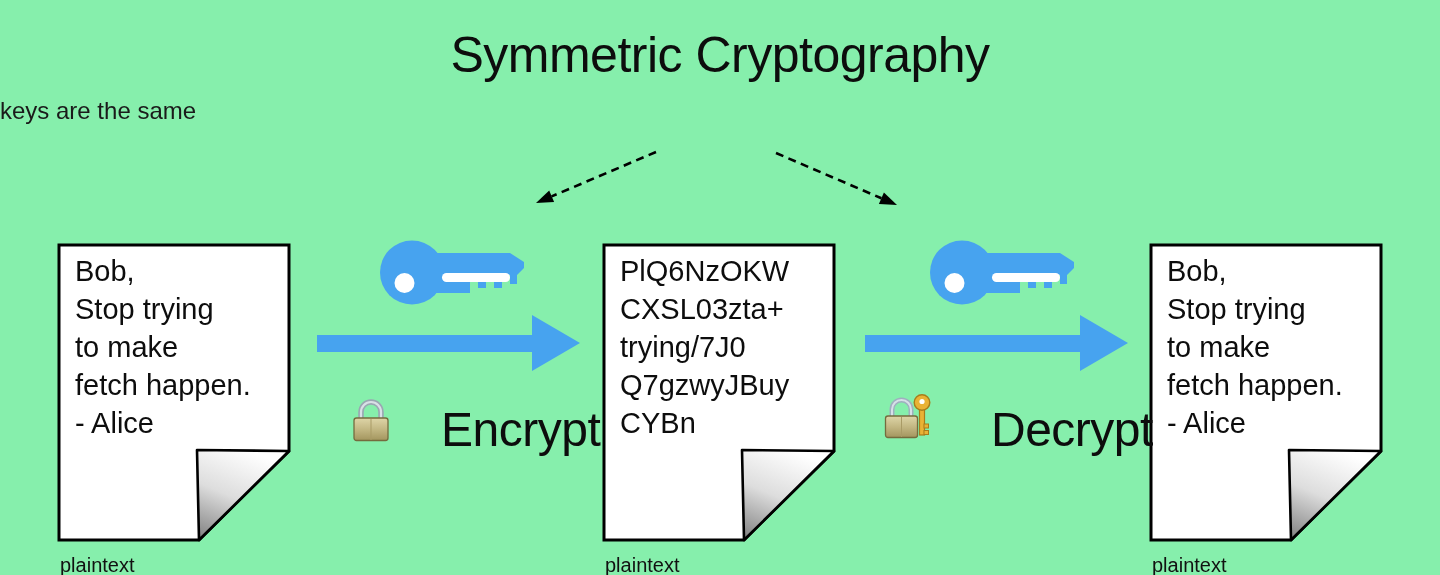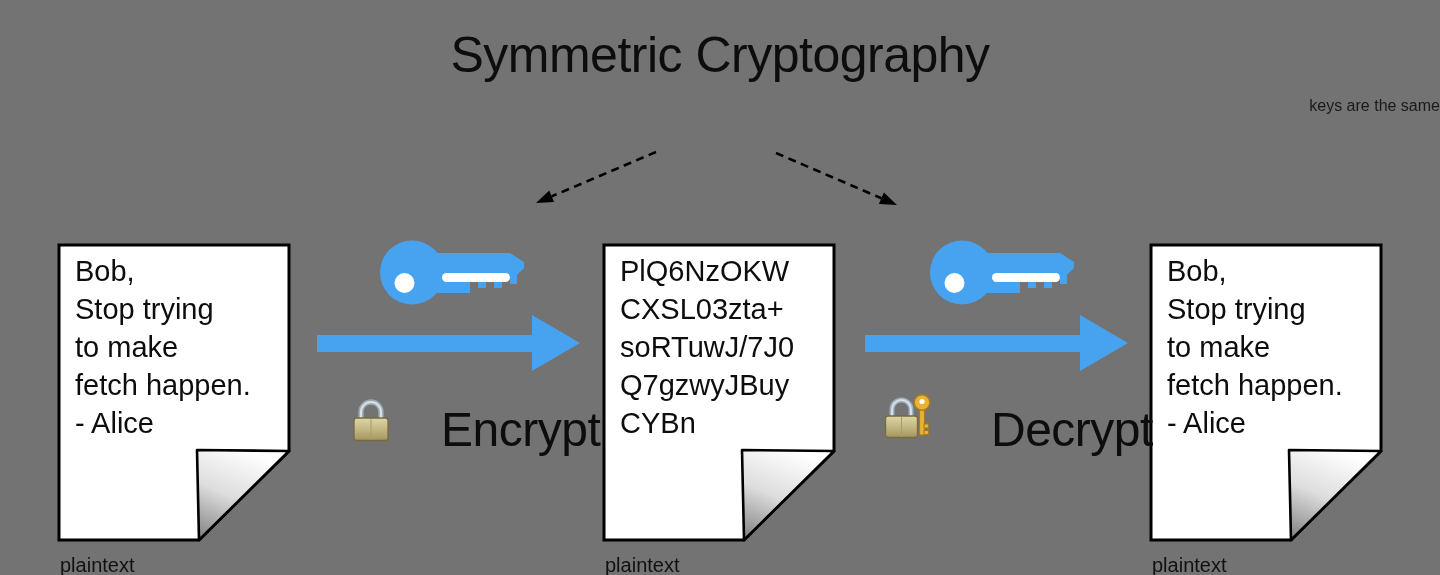"Symmetric Cryptography" .canvas { background: #737373 -> #86efac }
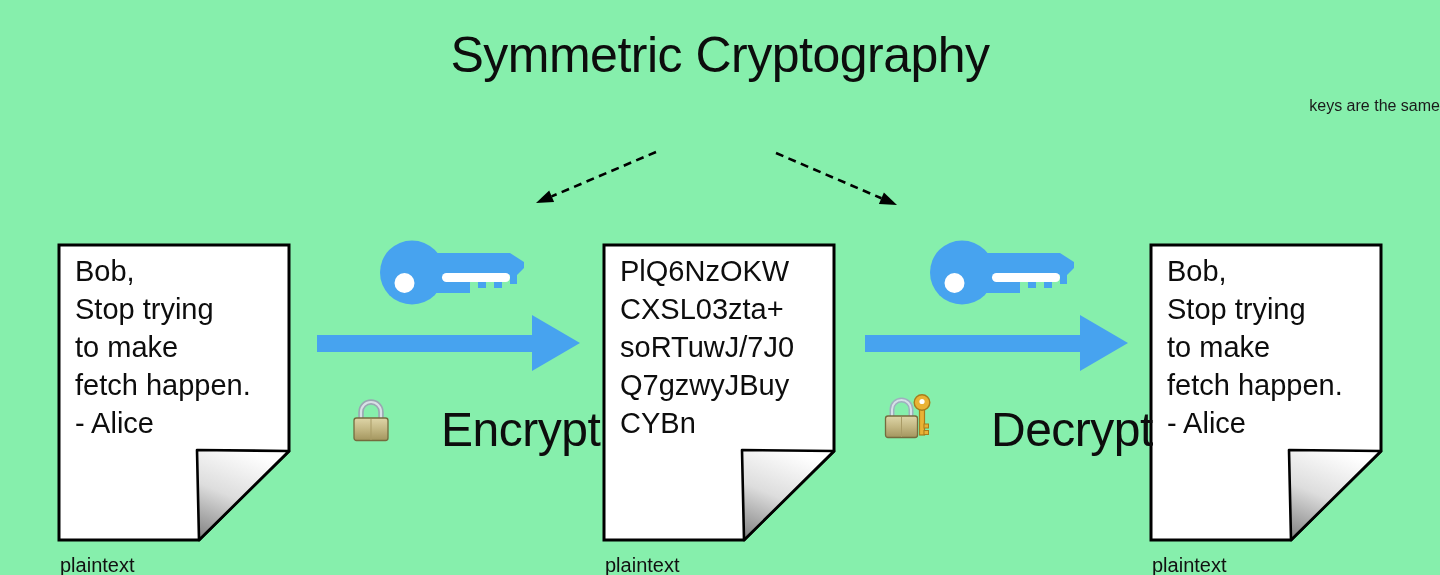"keys are the same" .subtitle { font-size: 16px -> 24px; text-align: right -> left }
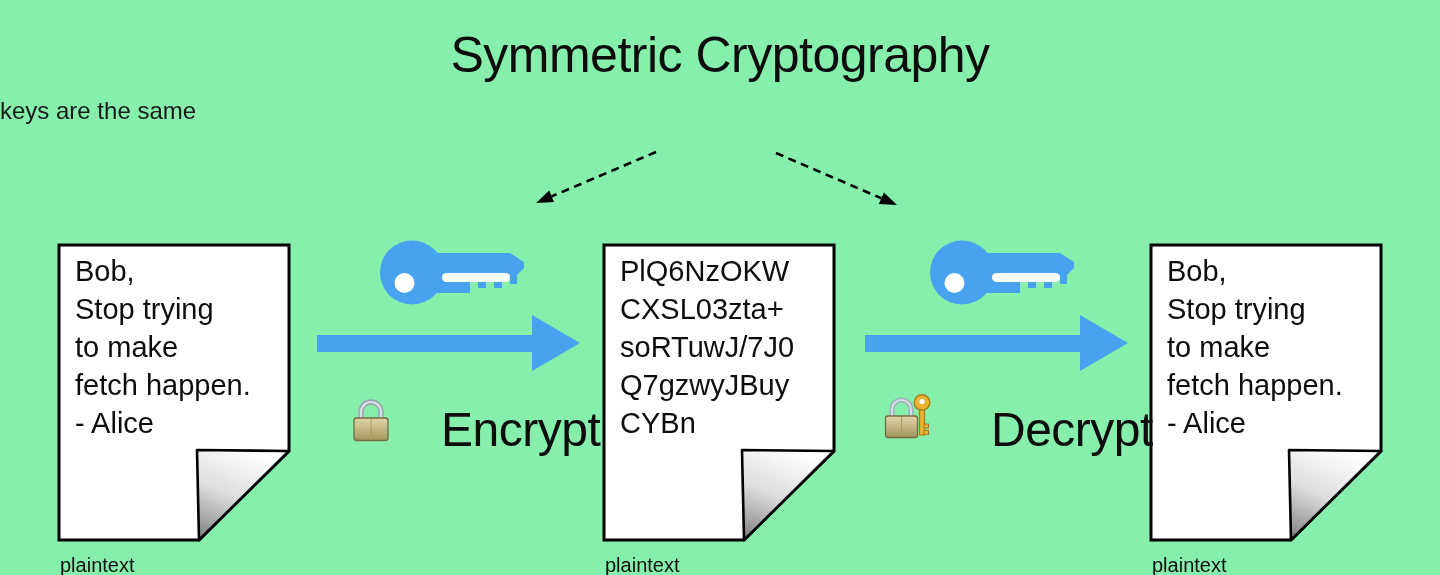"PlQ6NzOKW" div.doc-text { text: soRTuwJ/7J0 -> trying/7J0 }
